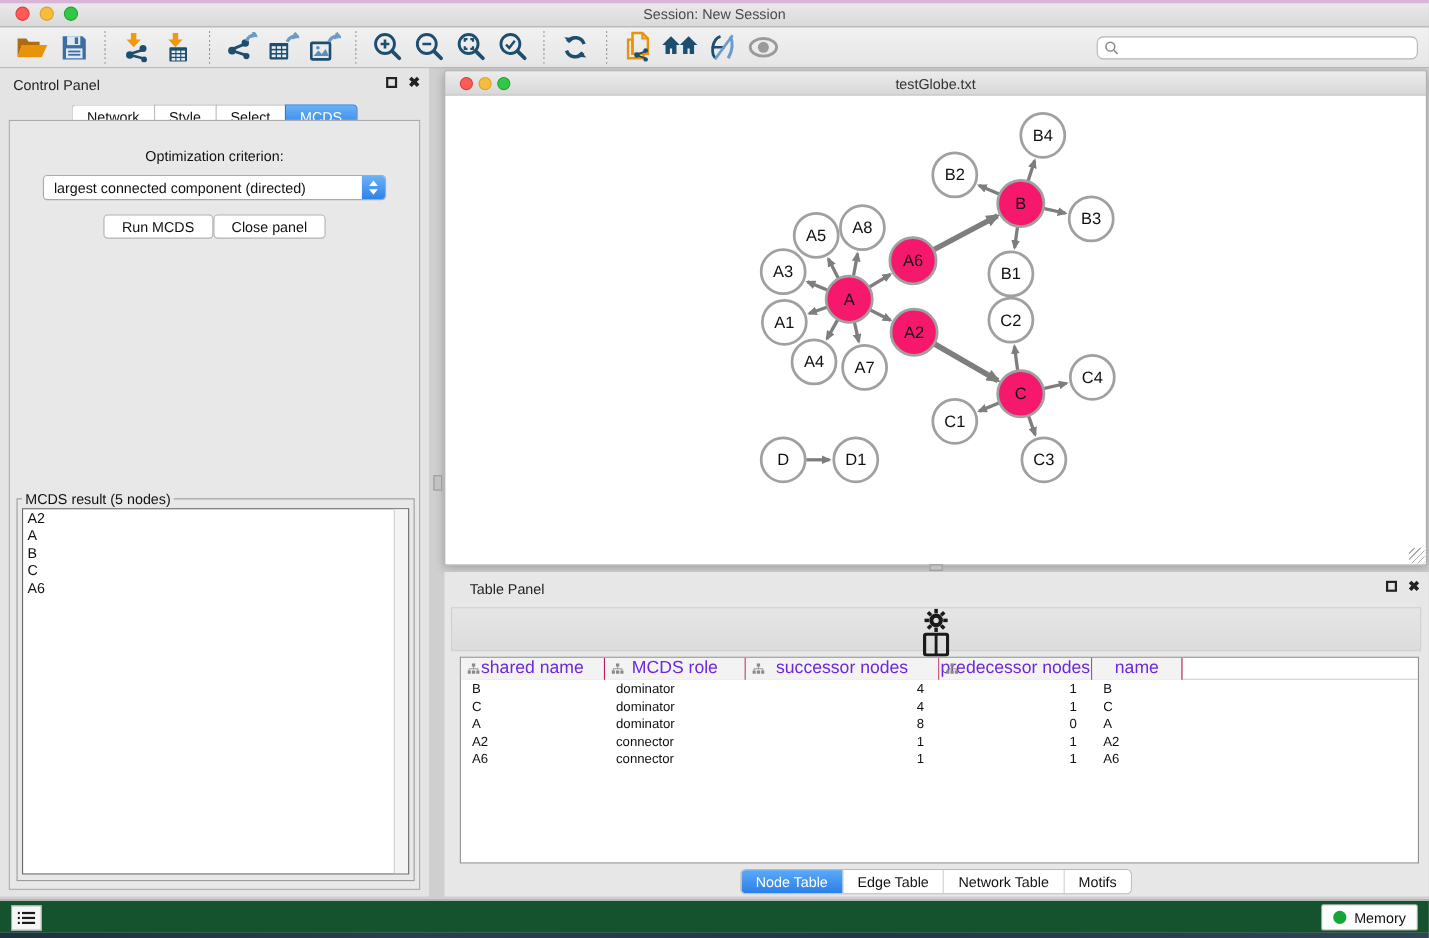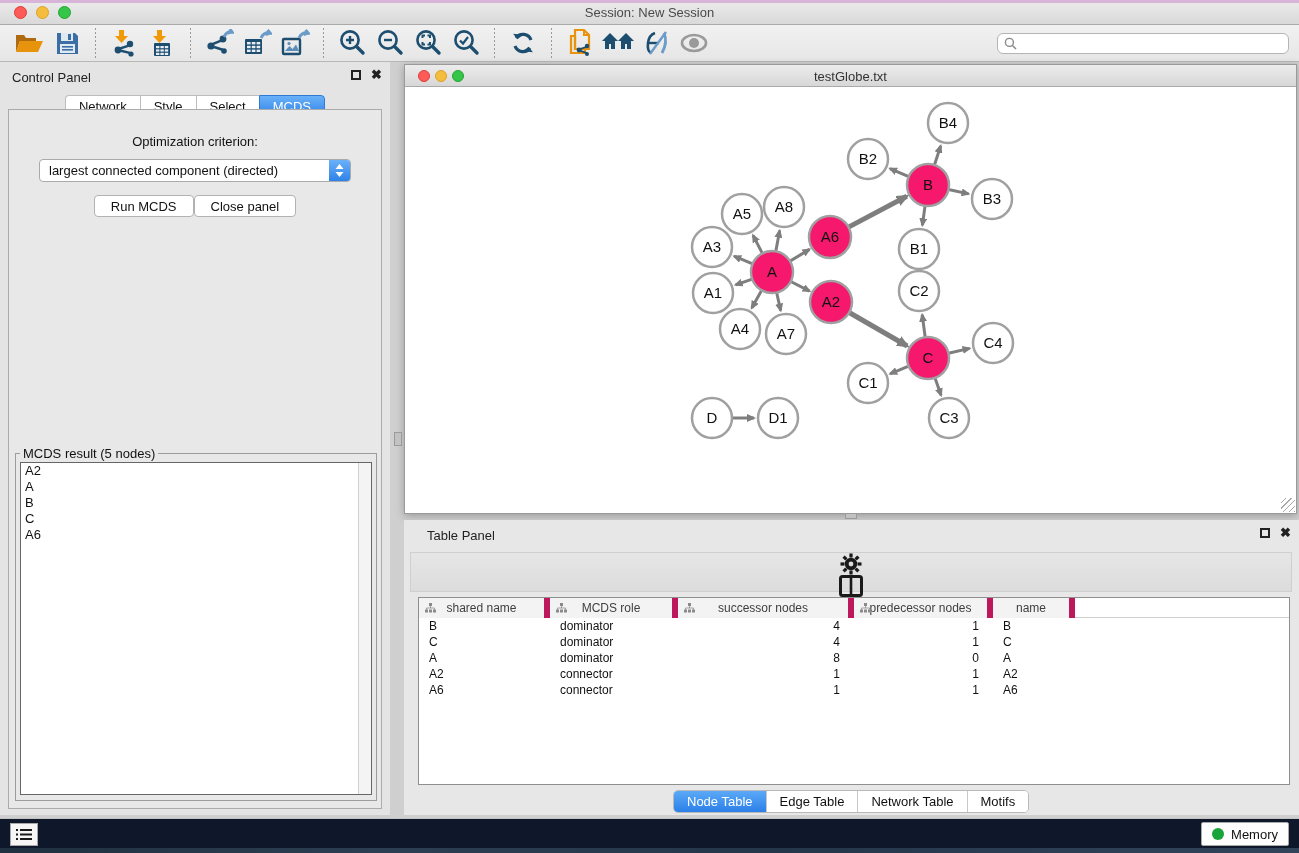"shared name" .thcell { border-right: 6px solid #be185d -> 1px solid #be185d; color: #404040 -> #6d28d9; font-size: 12px -> 16px }
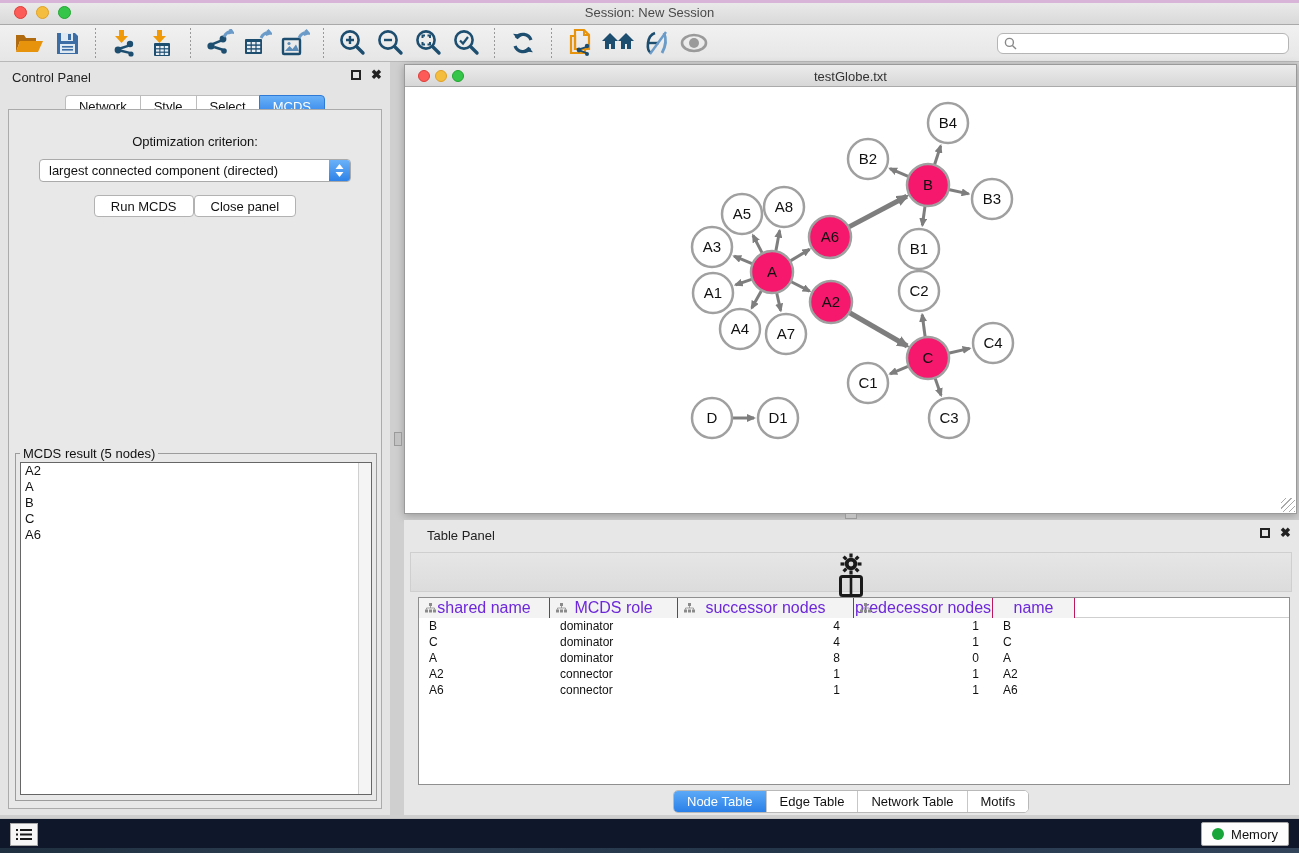"Memory" .statusbar { background: #0f172a -> #14532d }
